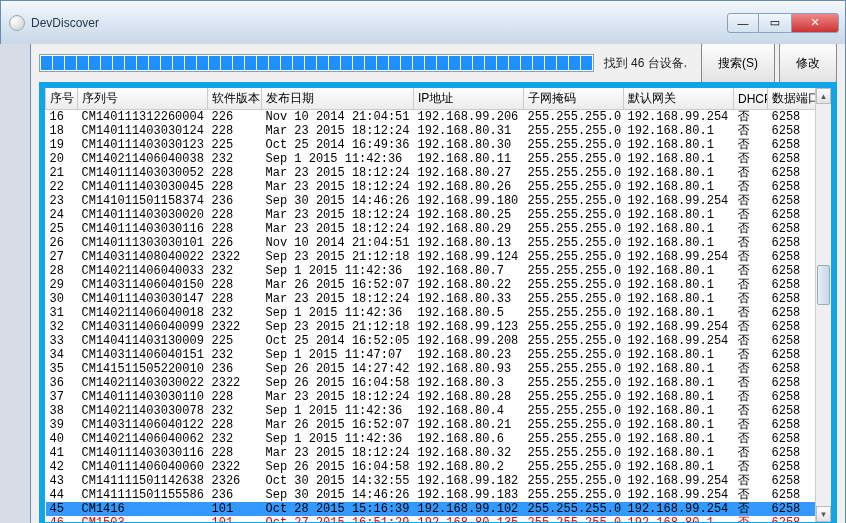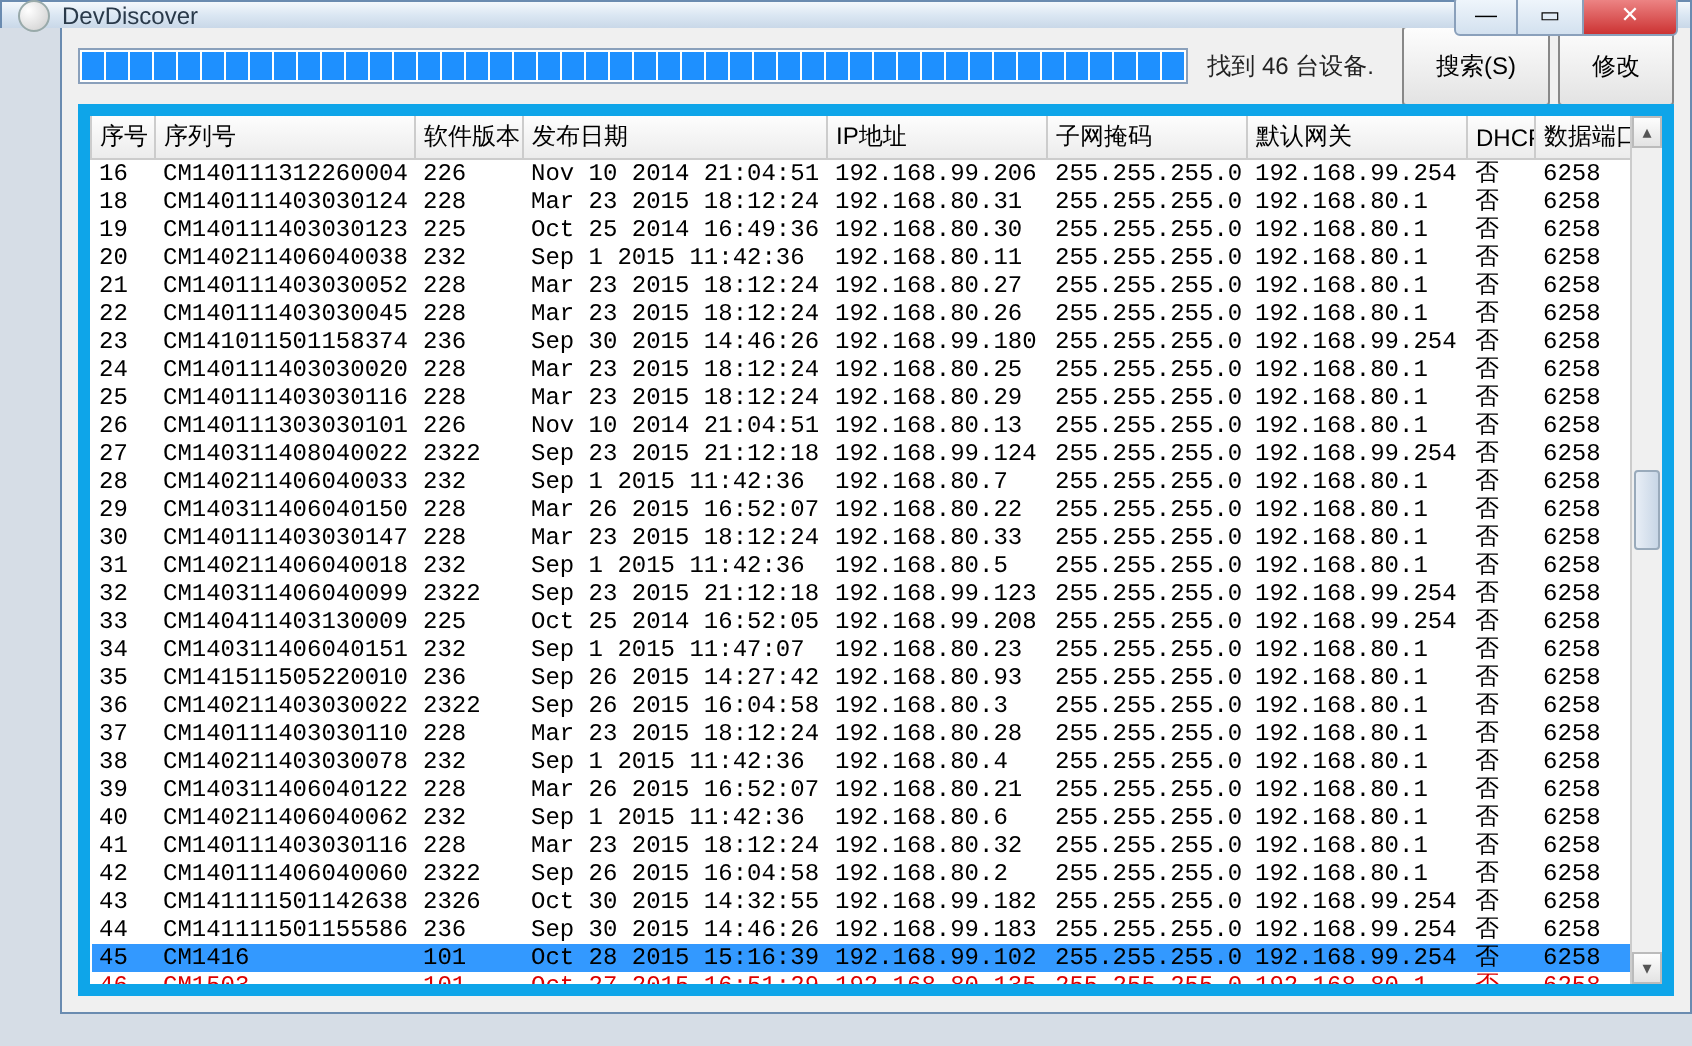"DevDiscover" .titlebar { height: 14px -> 44px }
